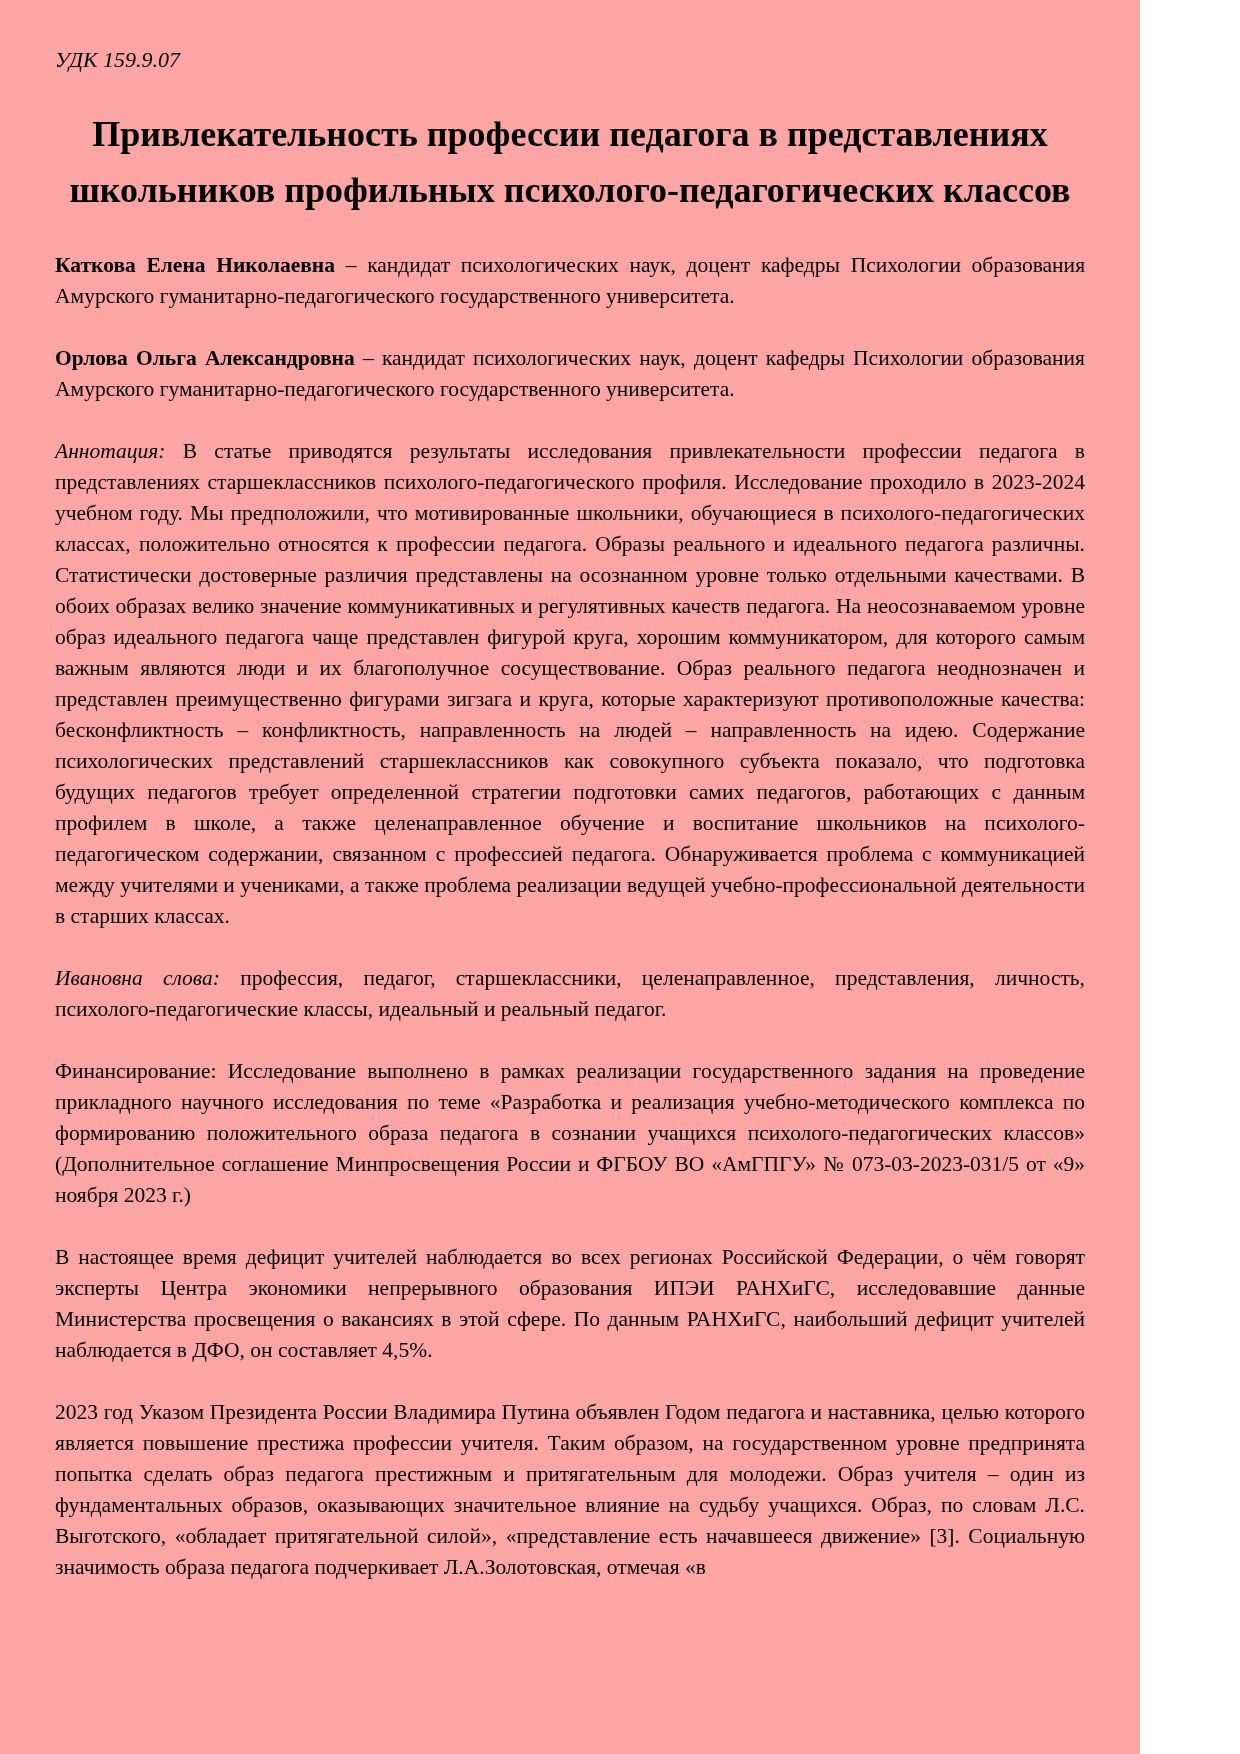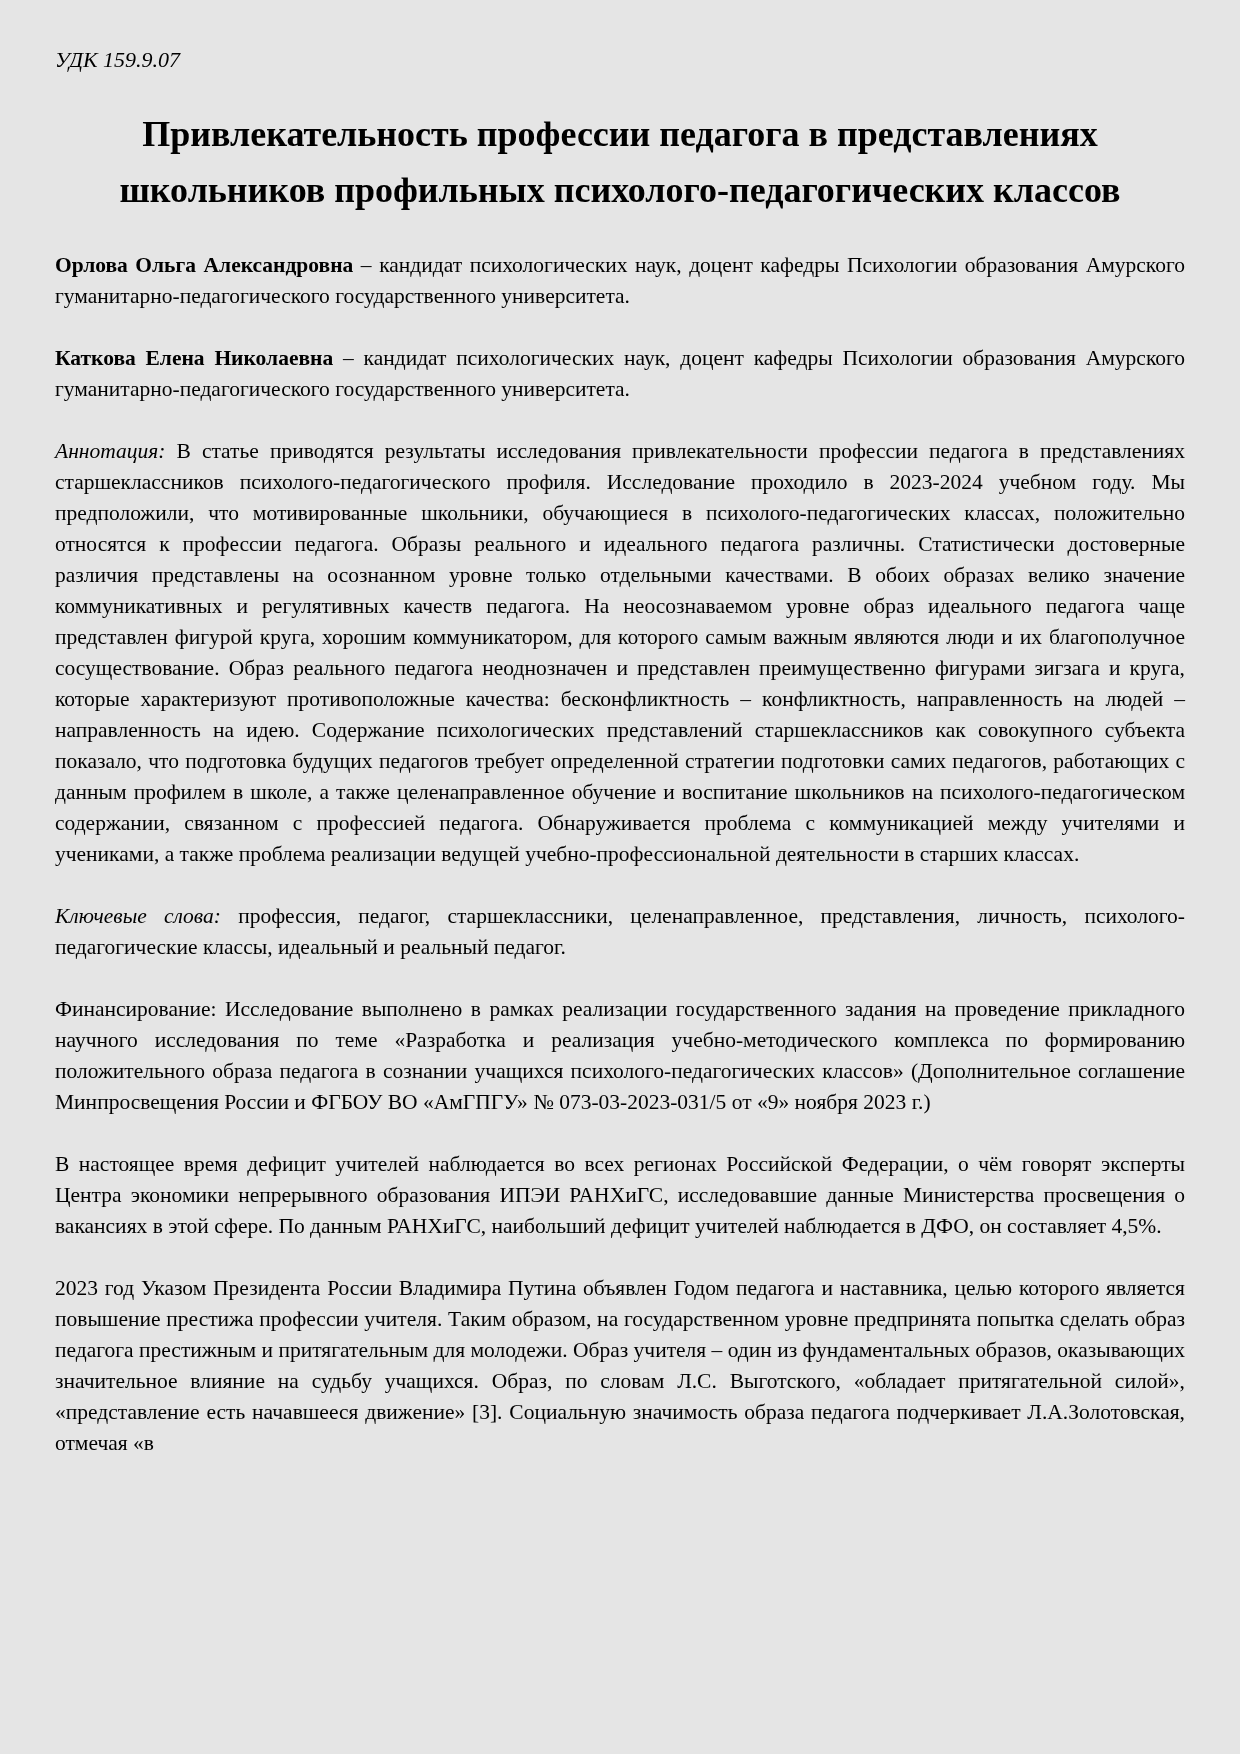"УДК 159.9.07" .page { background: #e5e5e5 -> #fca5a5; width: 1240px -> 1140px }
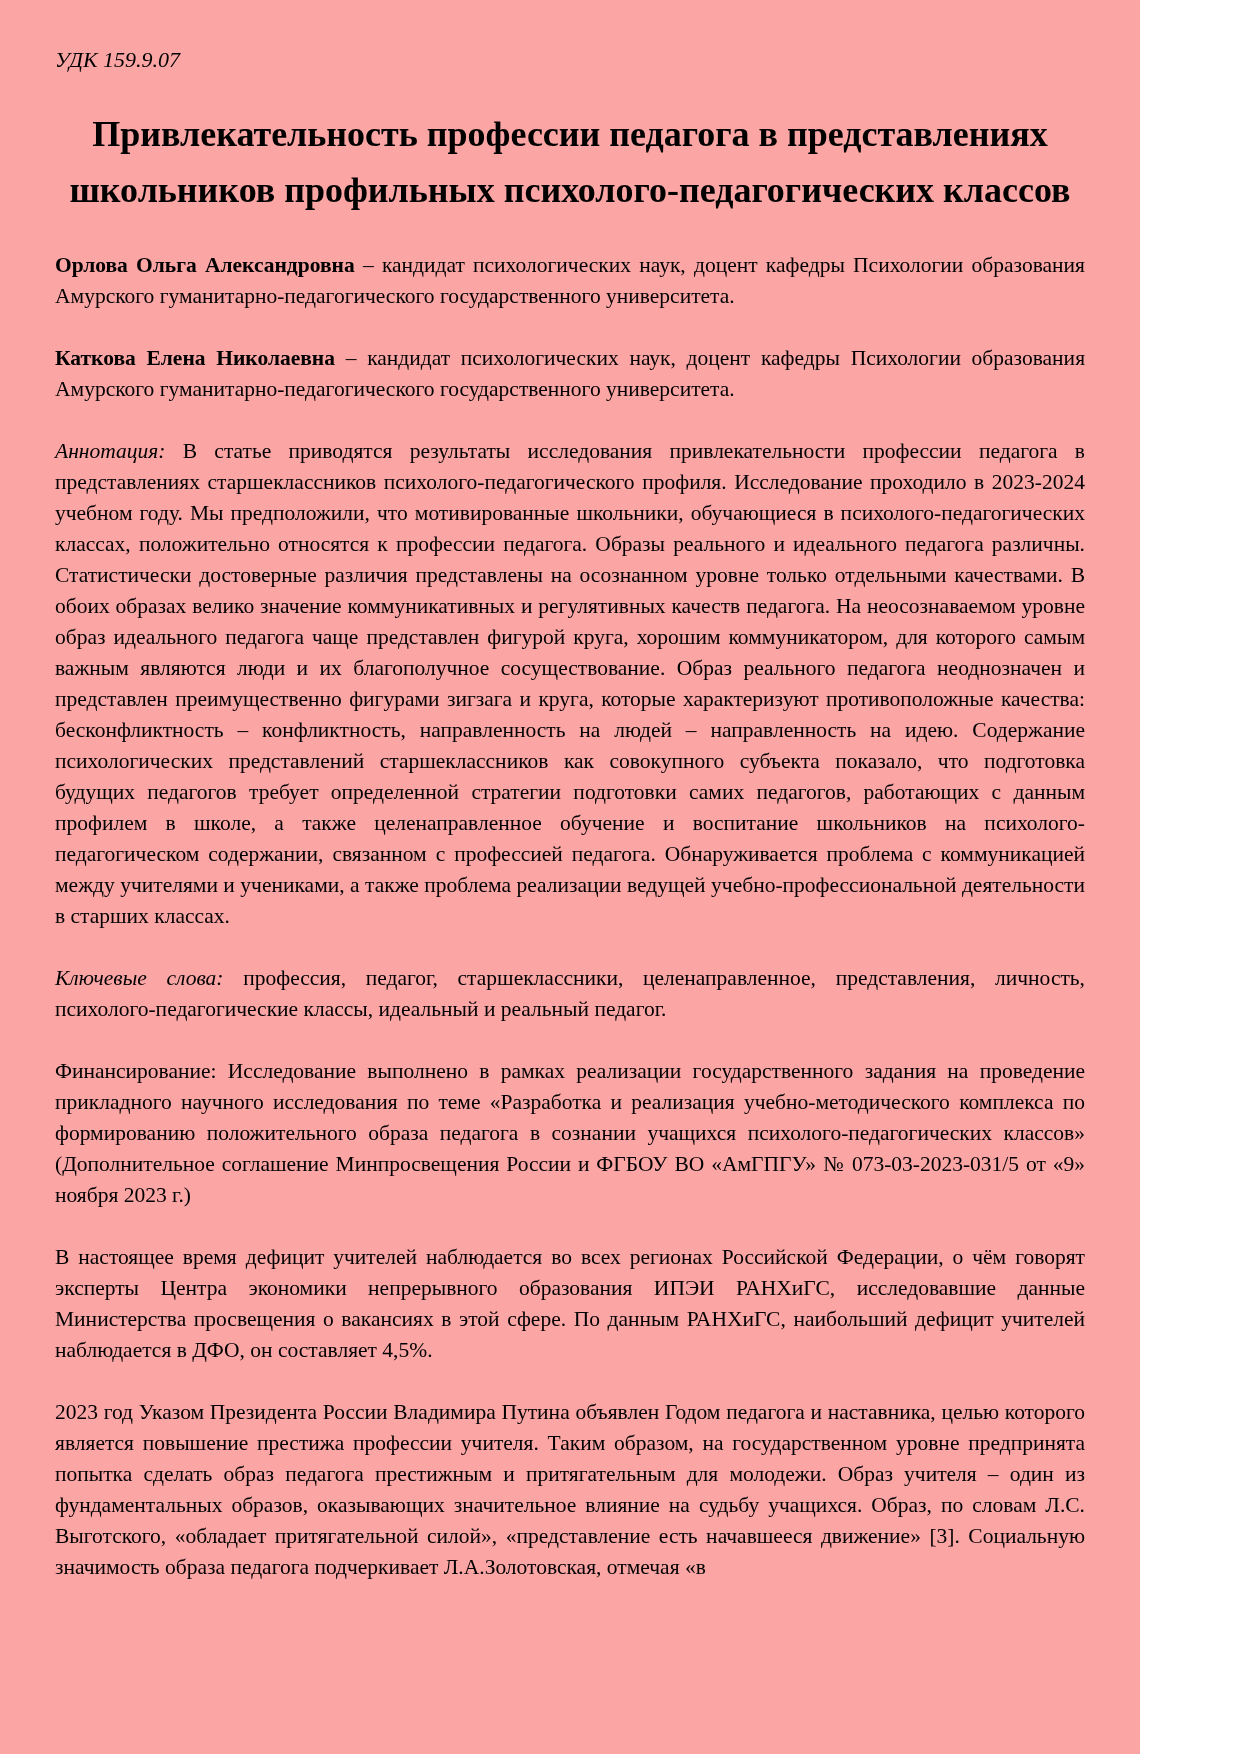"Орлова Ольга Александровна – кандидат" p.para { order: before "Каткова Елена Николаевна – кандидат" -> after "Каткова Елена Николаевна – кандидат" }
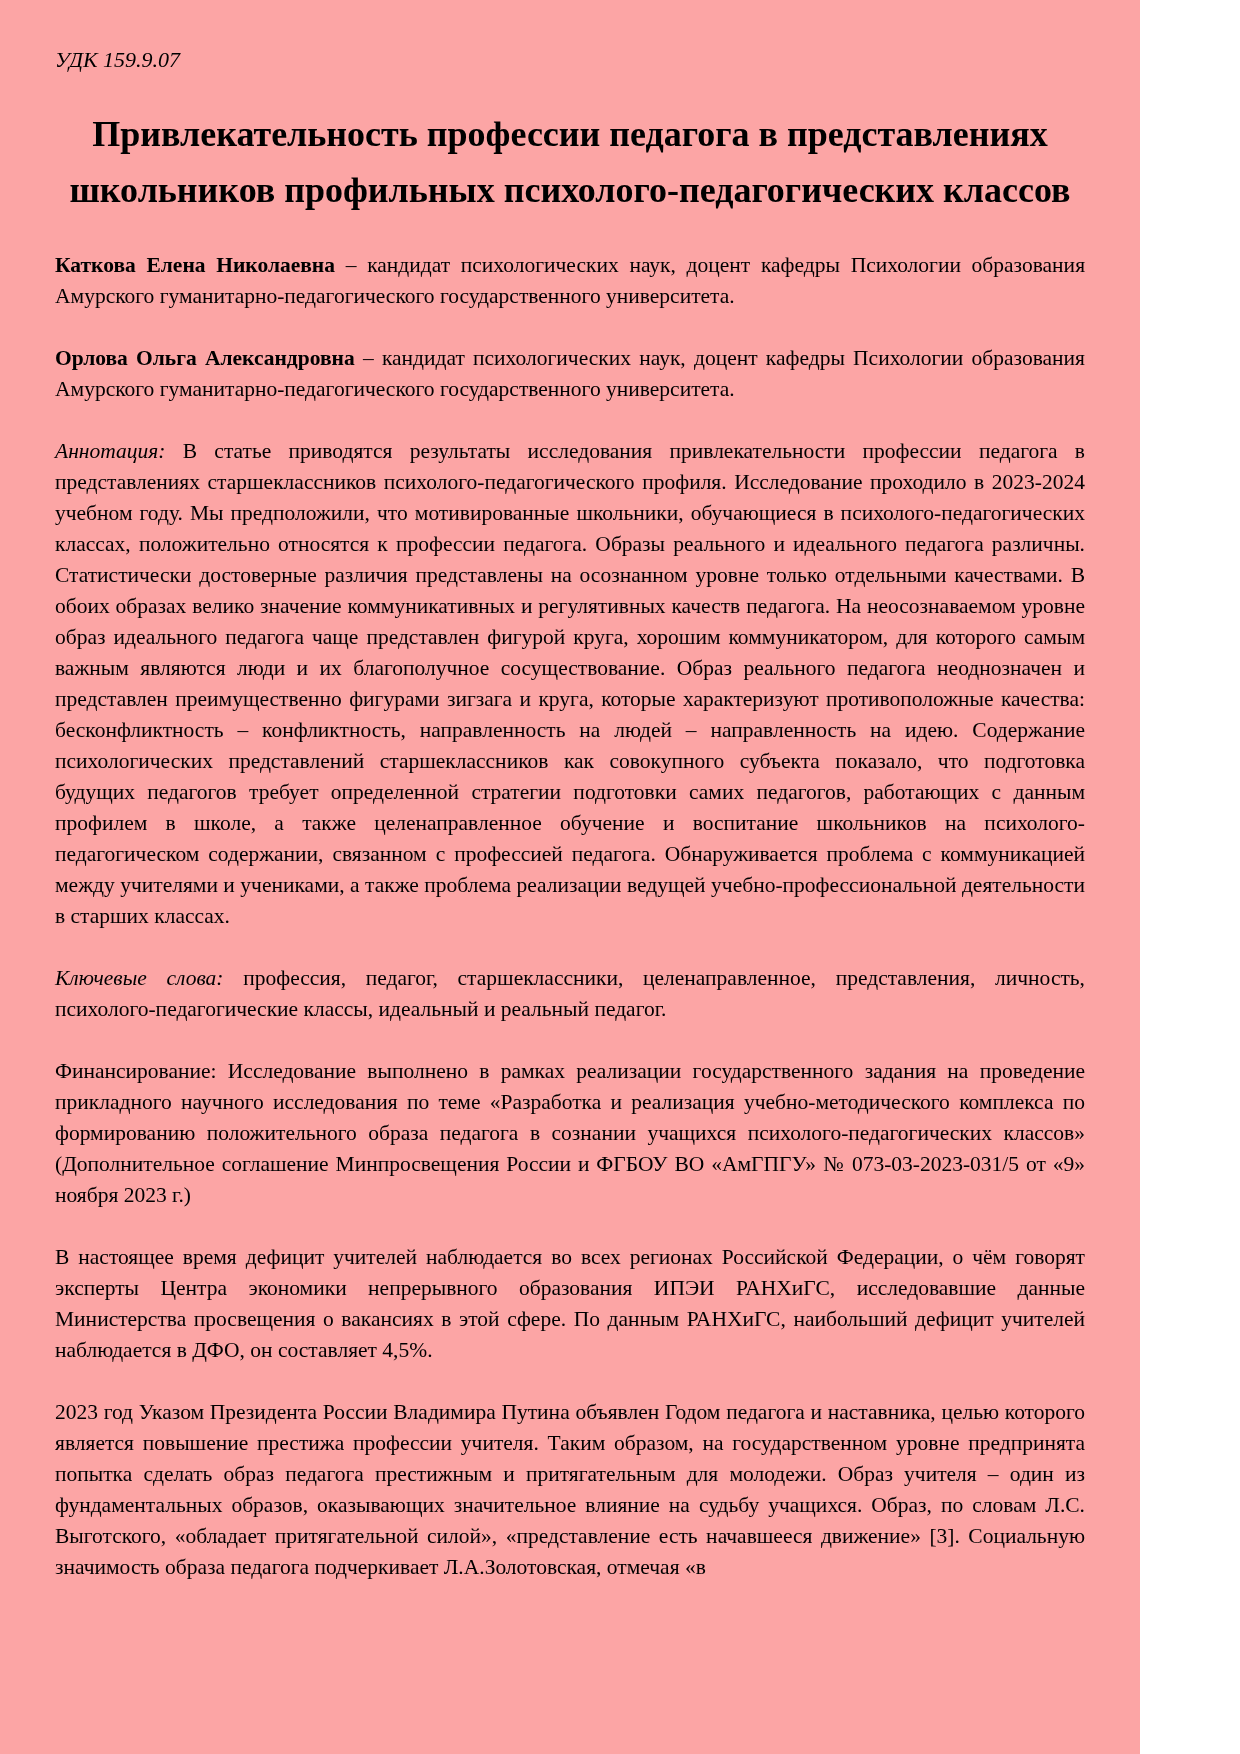"Ключевые слова:" span.lead-italic { text: Ключевые -> Ивановна }
